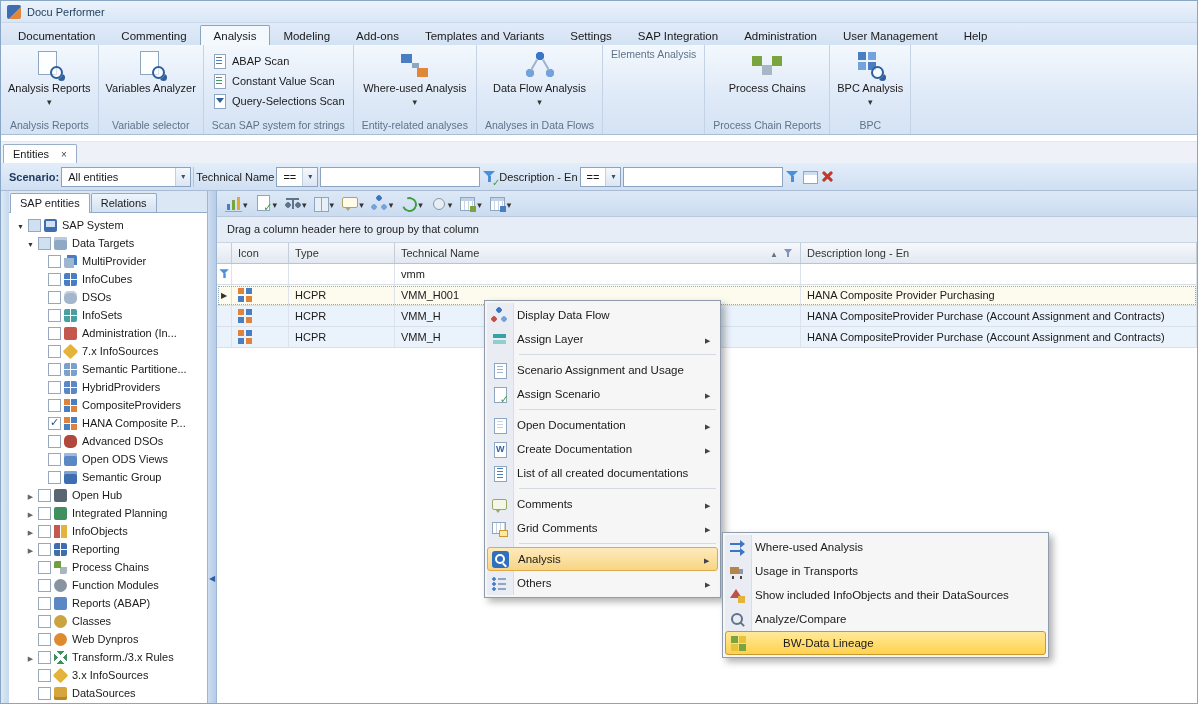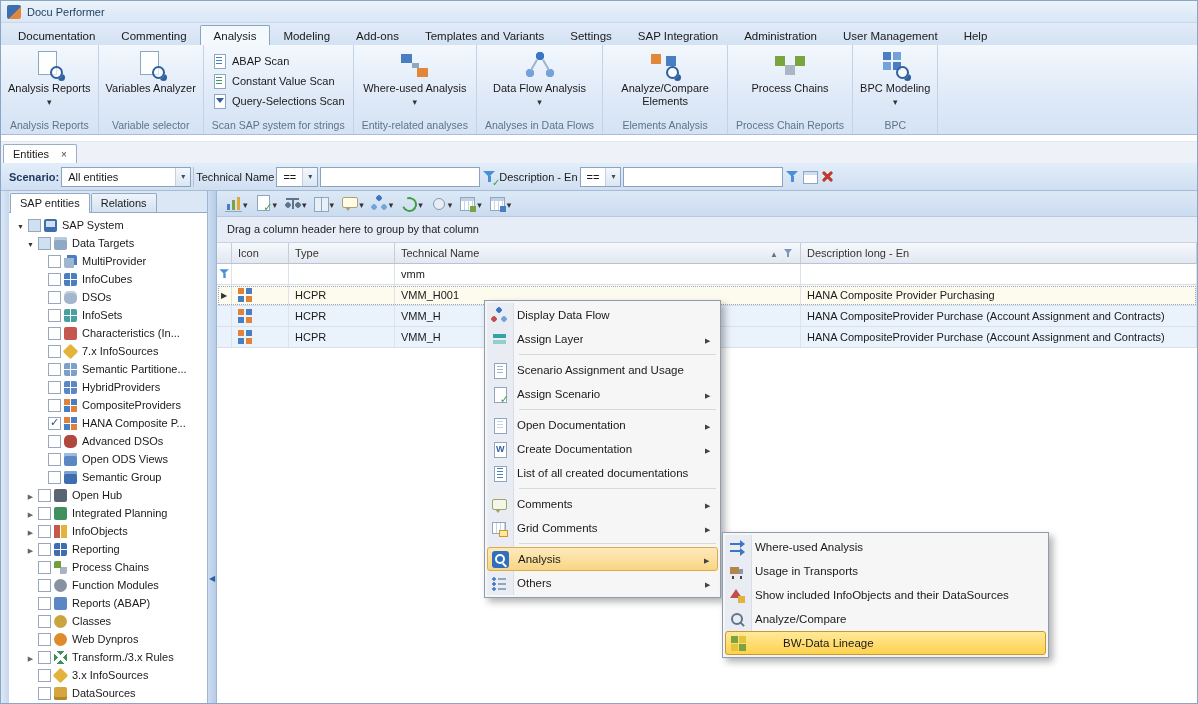"Analyze/Compare Elements" div.rcontent { html: <div> <div> <span></span> <span>Analyze/Compare Elements</span> </div> </div> -> none }
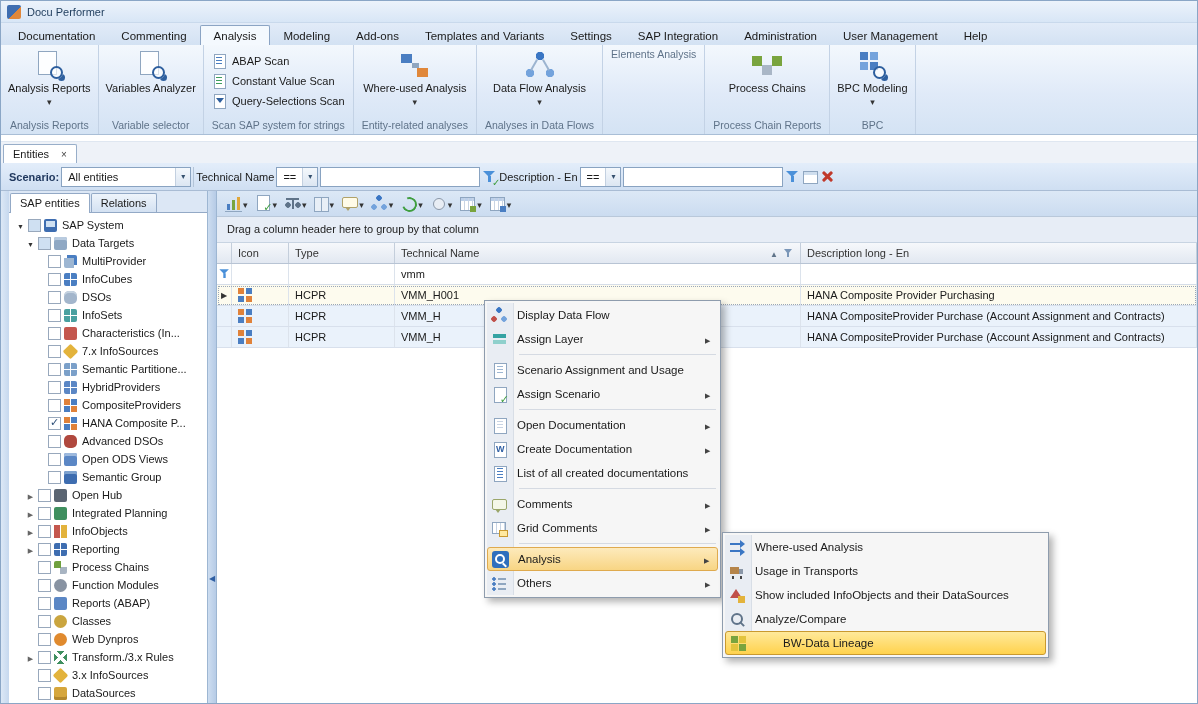"BPC Modeling" span.lbl { text: Modeling -> Analysis }
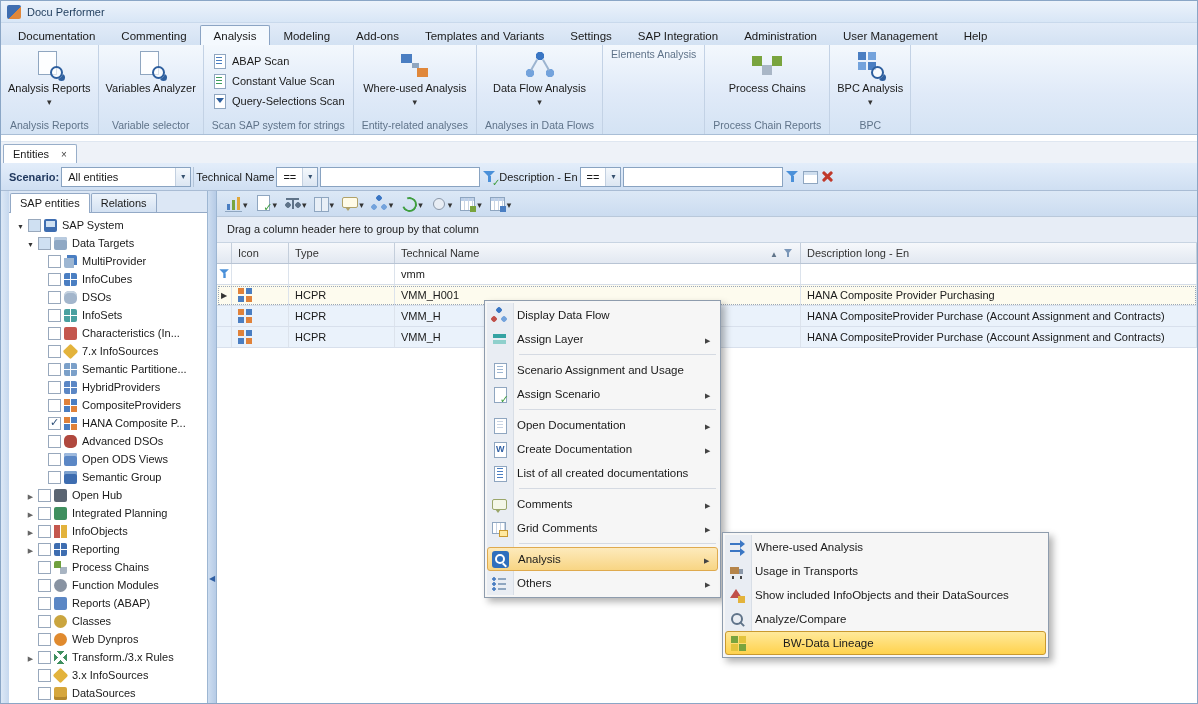"Characteristics (In..." span.tlabel { text: Characteristics -> Administration }
